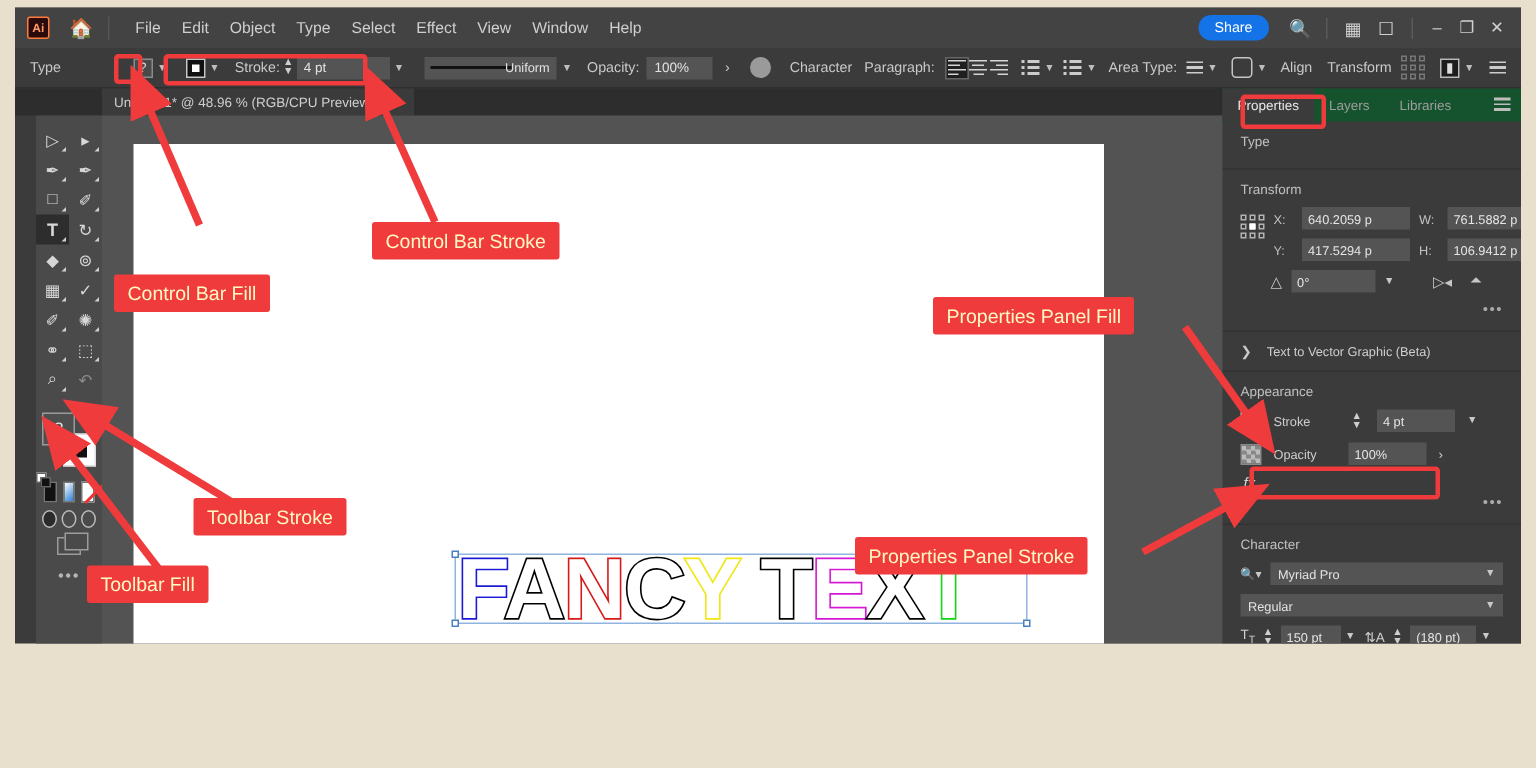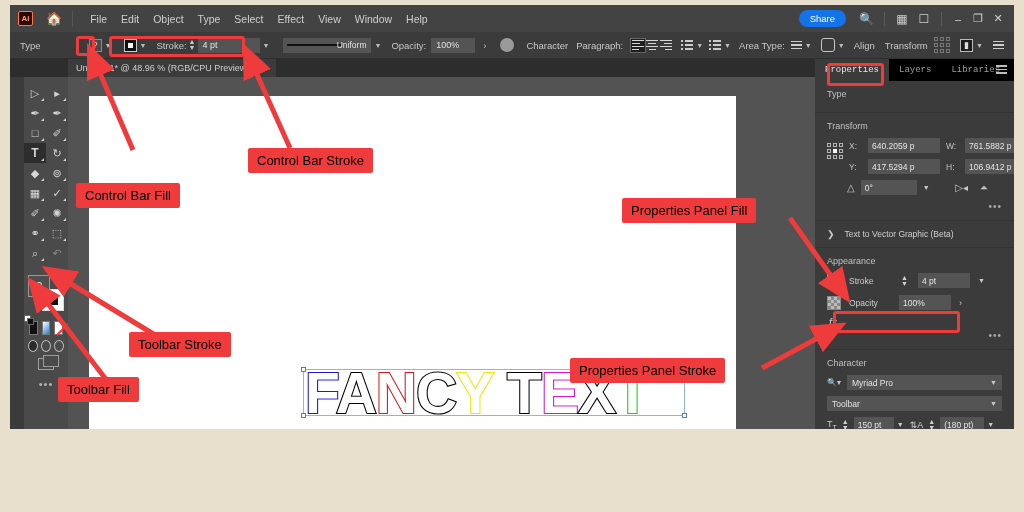"Properties" .panel-tabs { background: #000000 -> #14532d; font-family: Liberation Mono, monospace -> none }
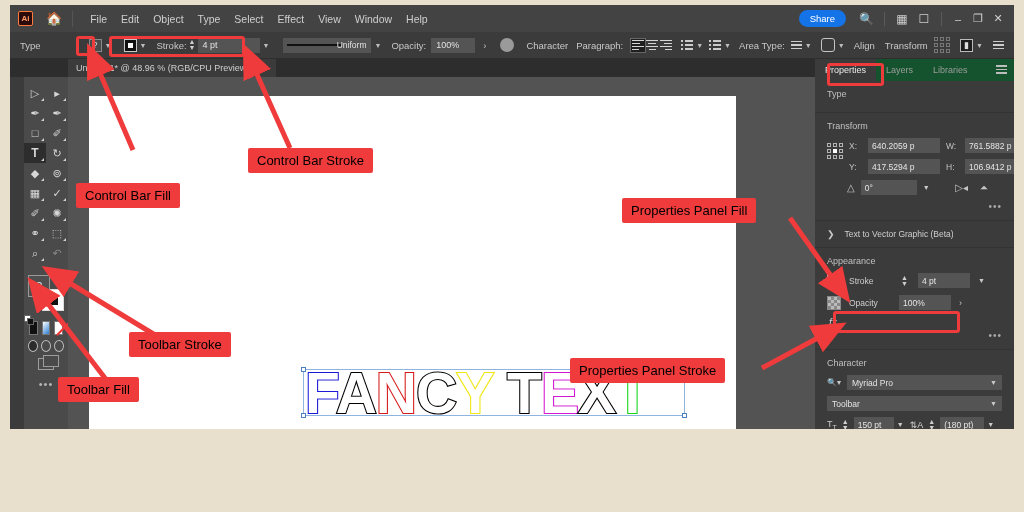"Control Bar Stroke" .ann { color: #000000 -> #fef9c3 }
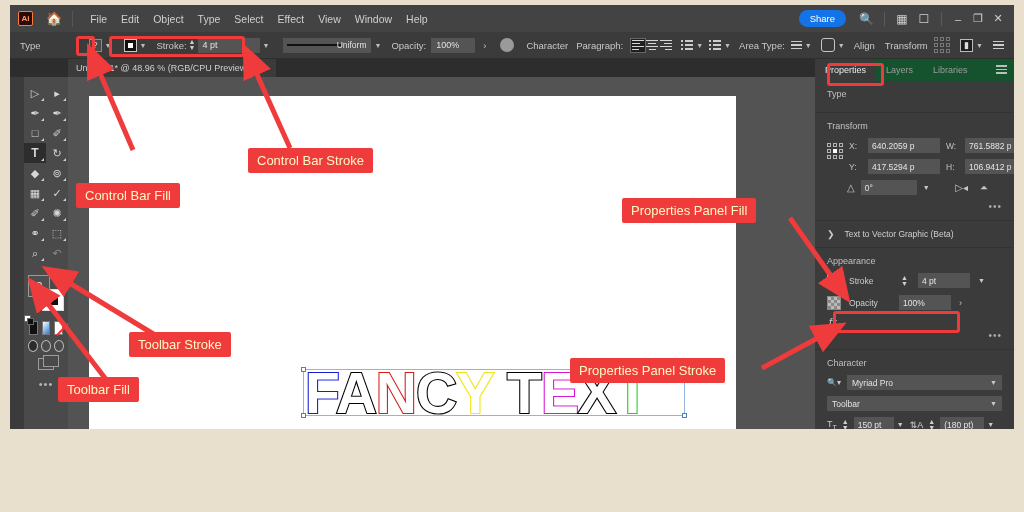"Toolbar" span { text: Toolbar -> Regular }
